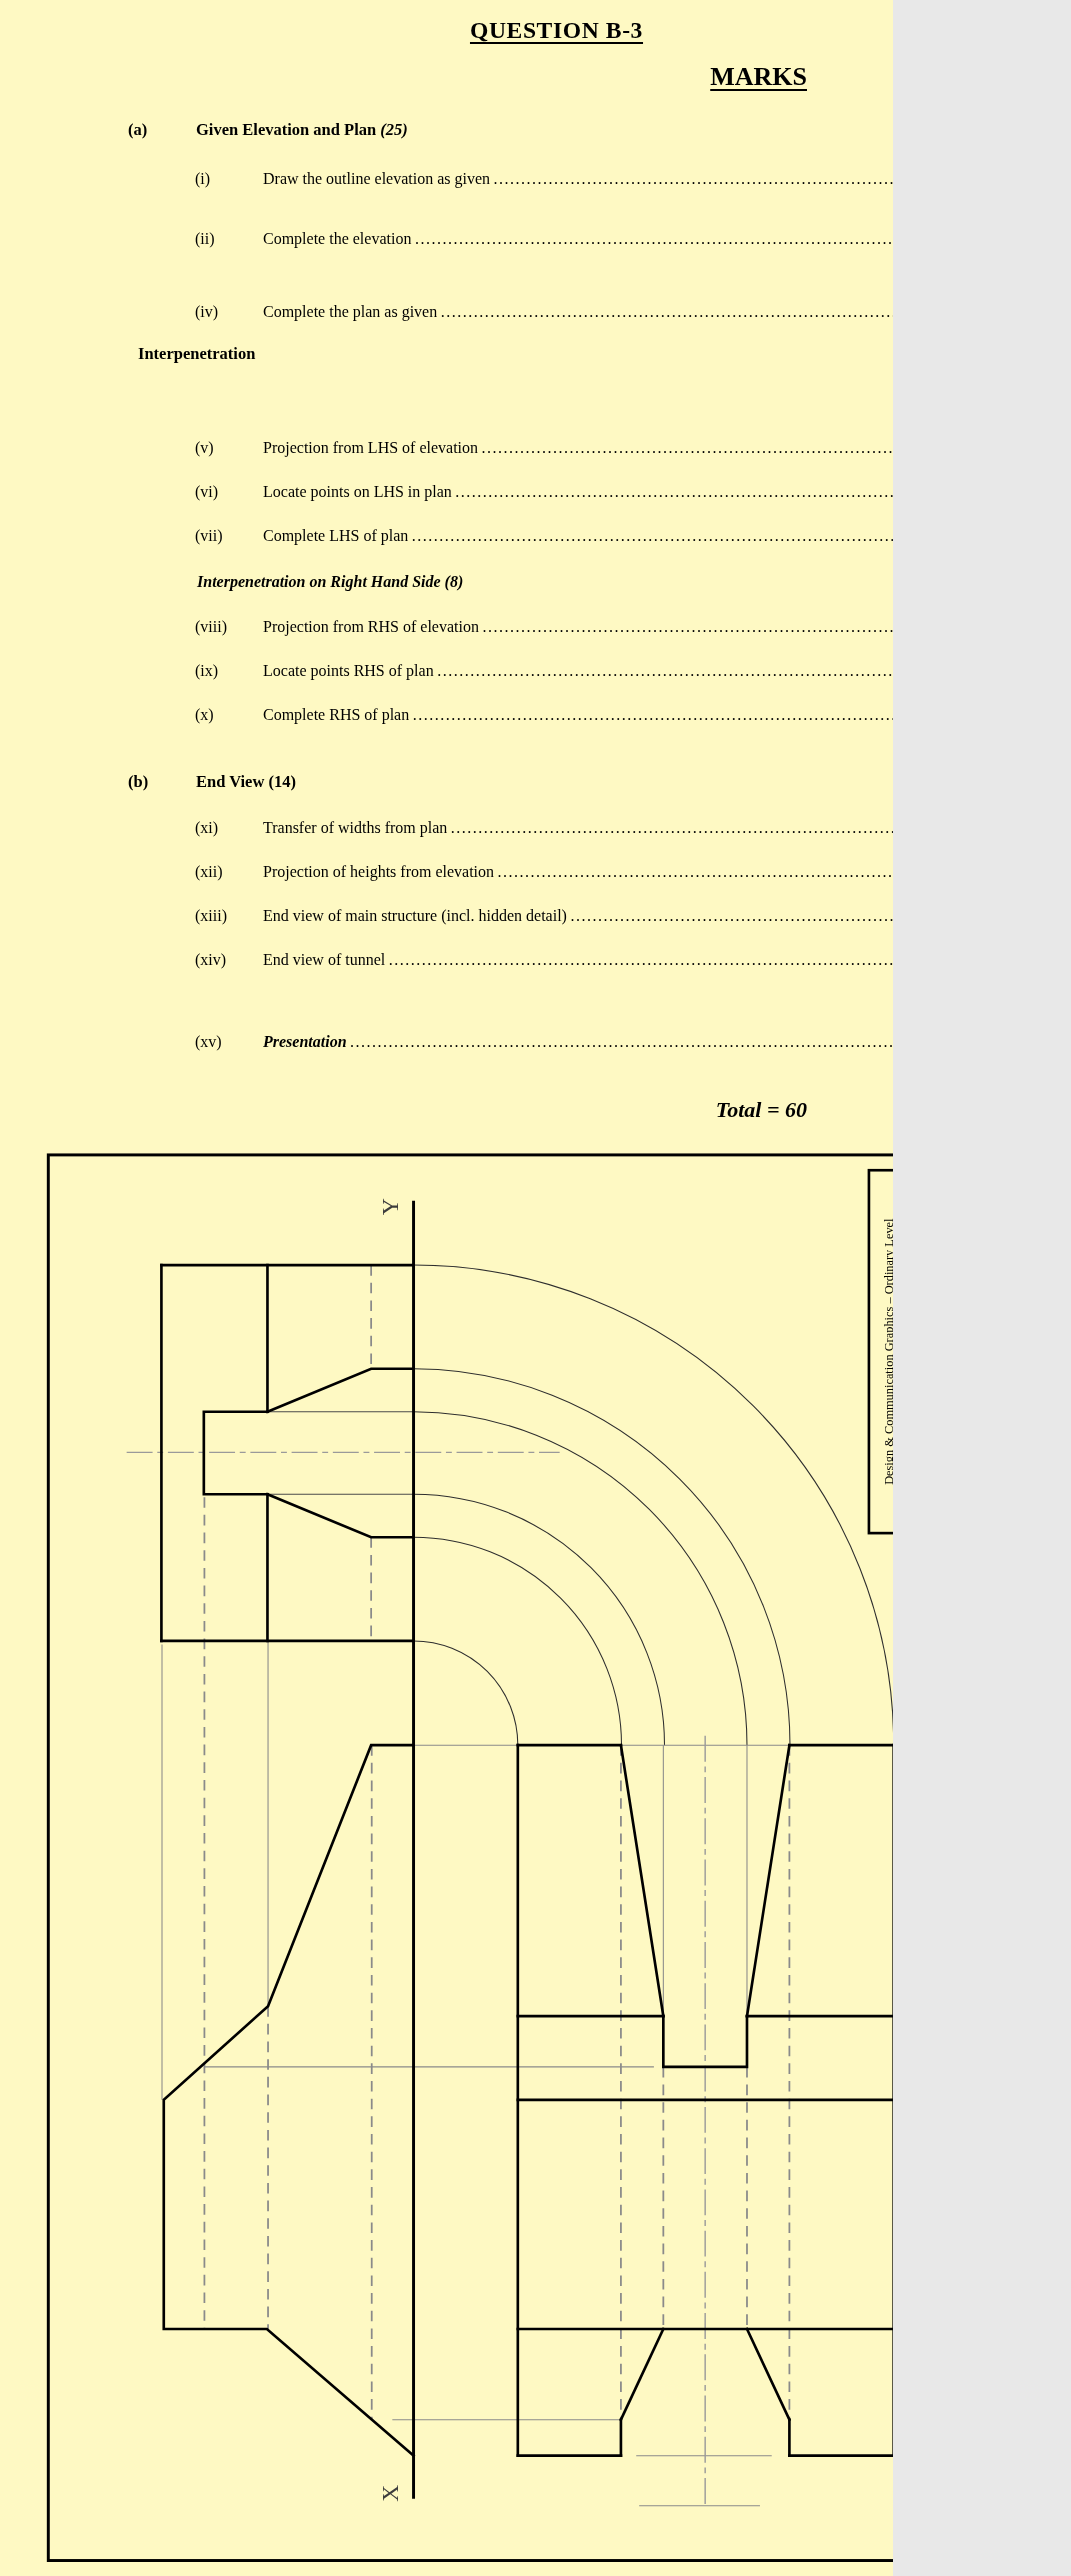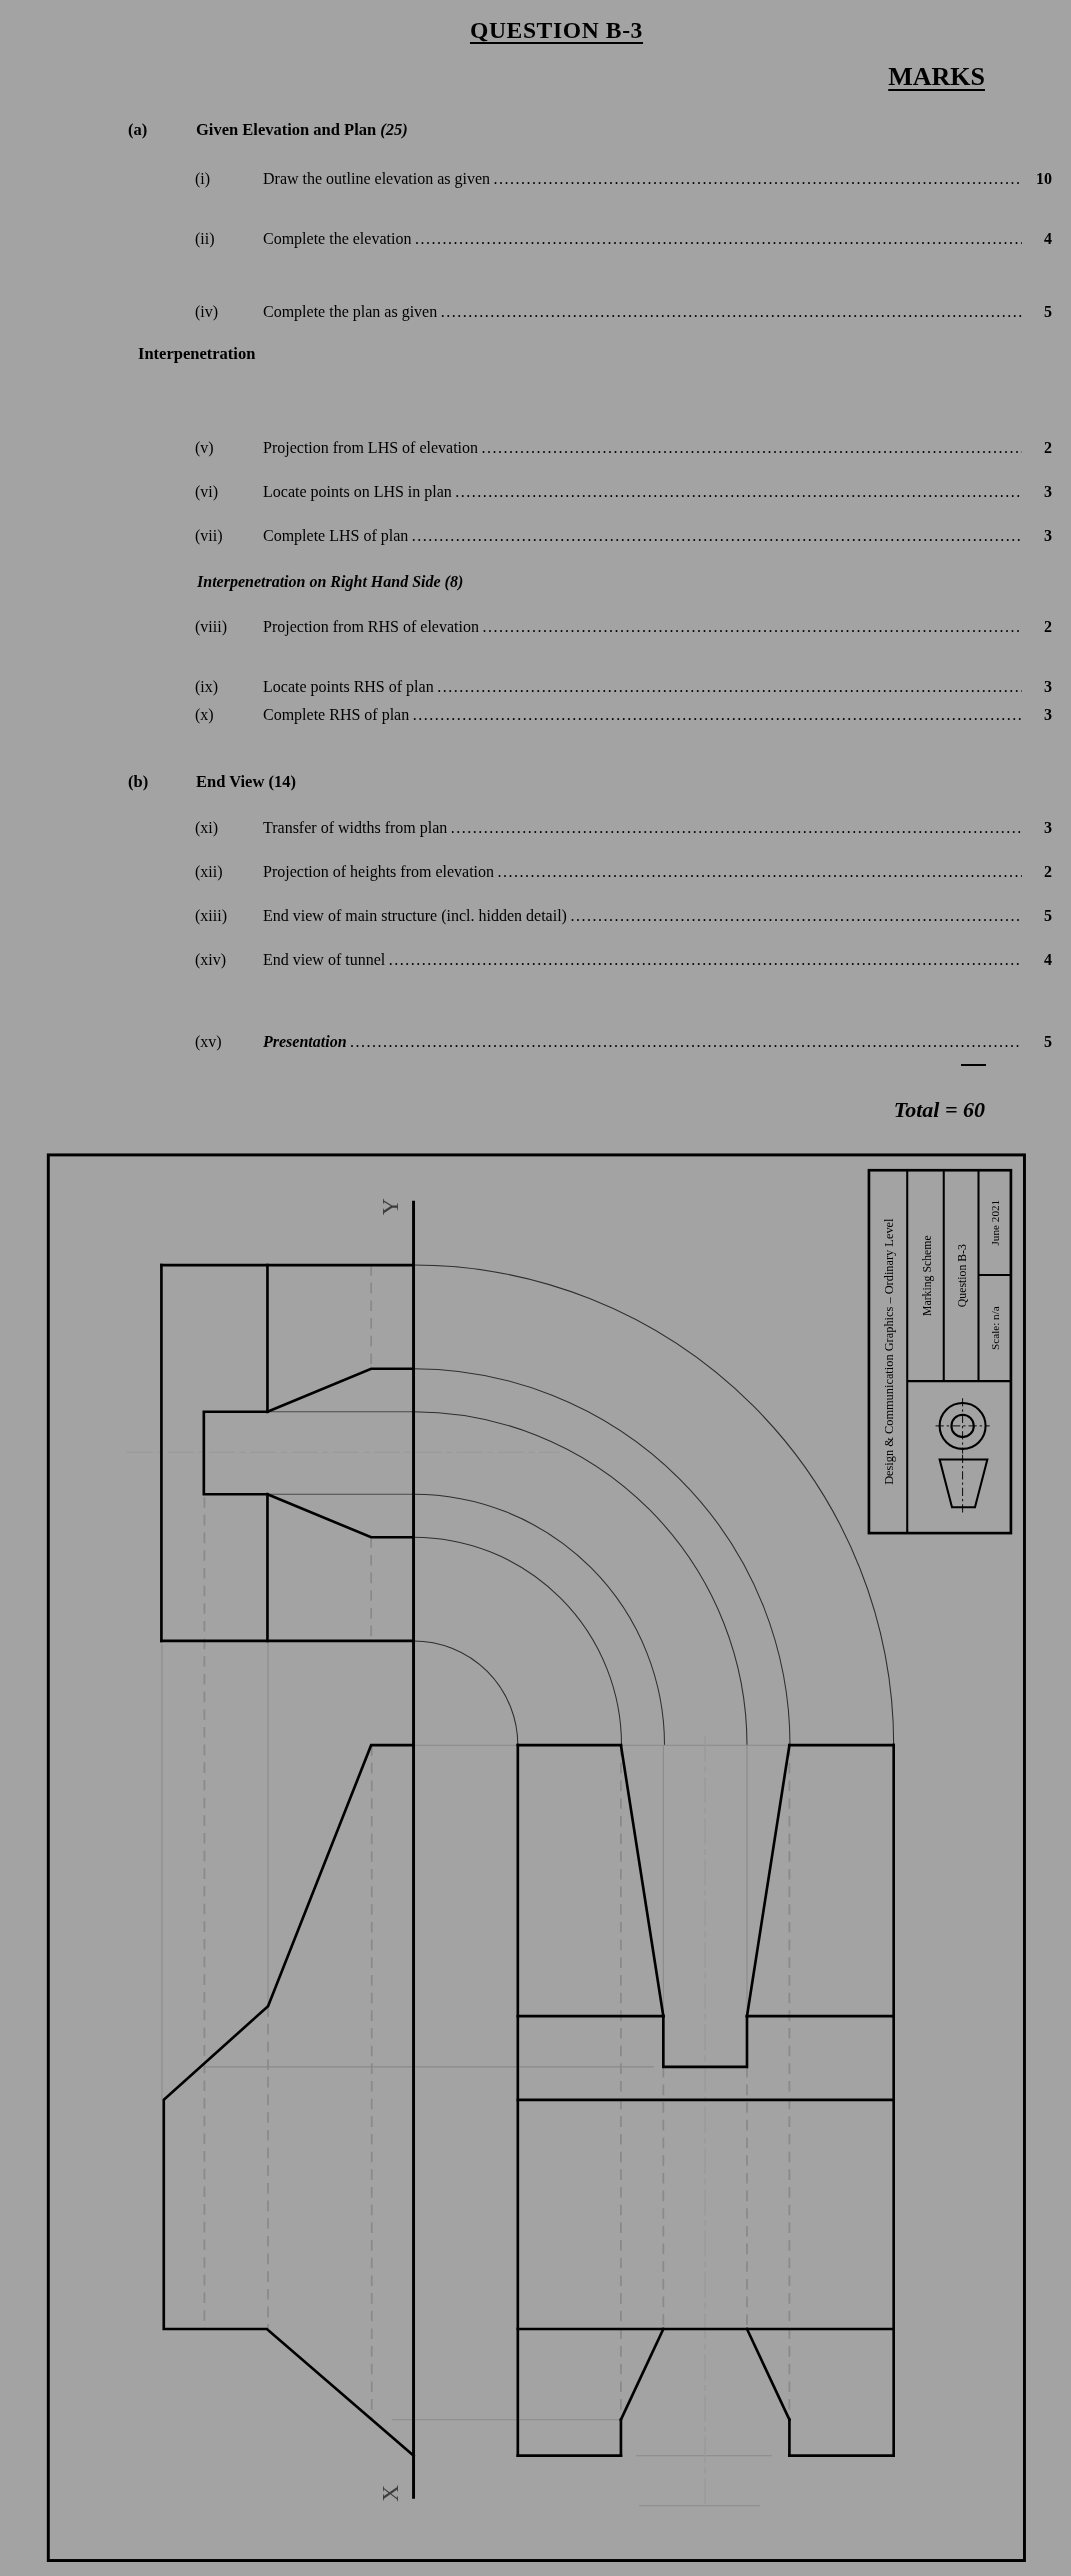"QUESTION B-3" .page { background: #a3a3a3 -> #fef9c3; width: 1071px -> 893px }
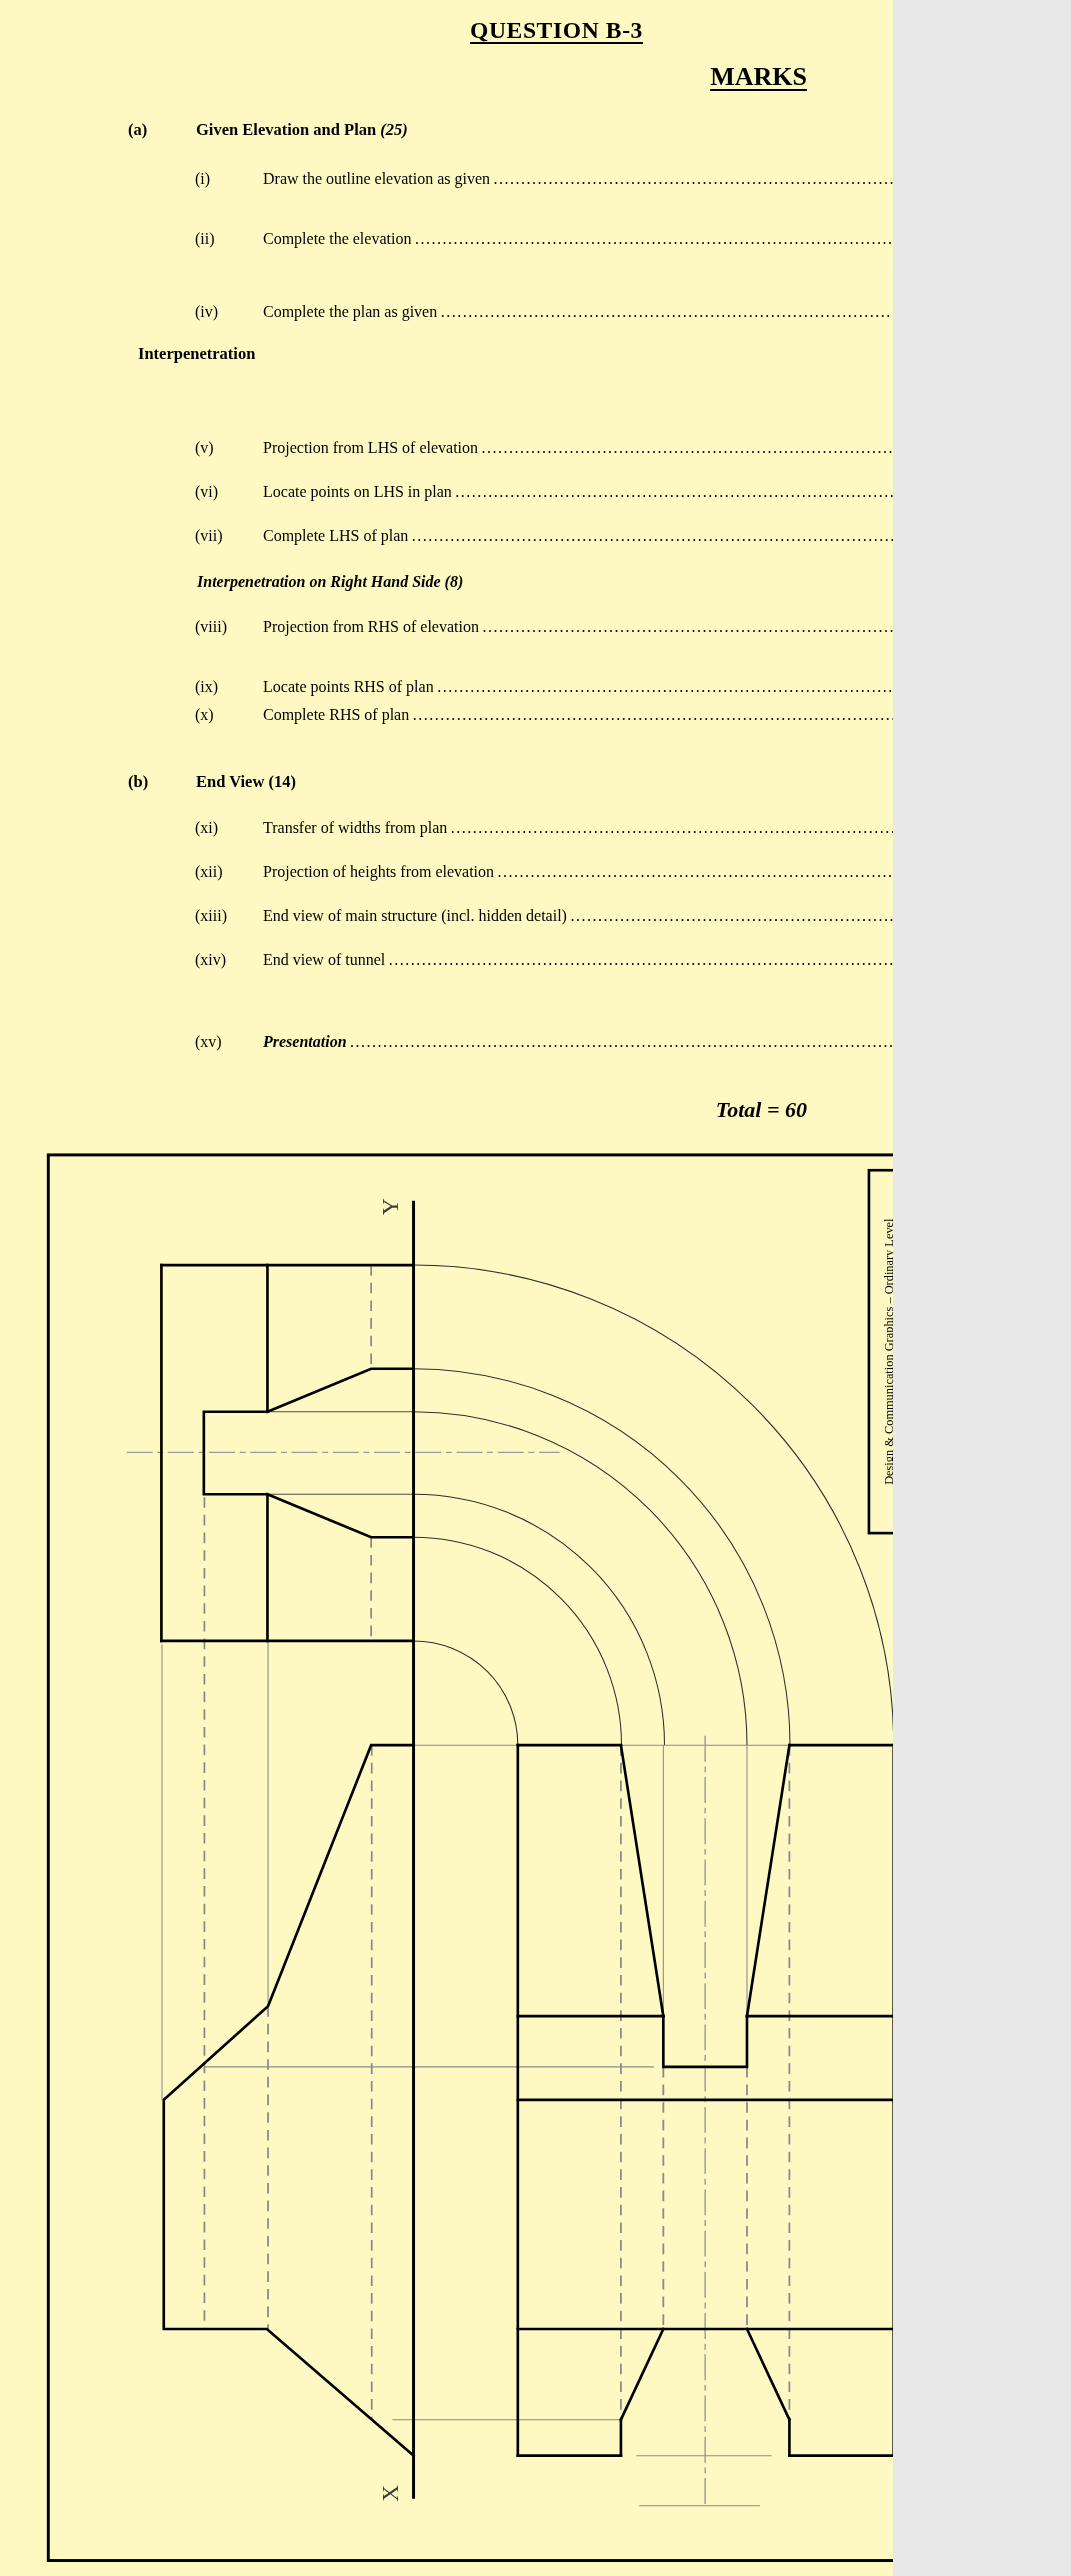"(ix)" div.trow { top: 678px -> 662px }
